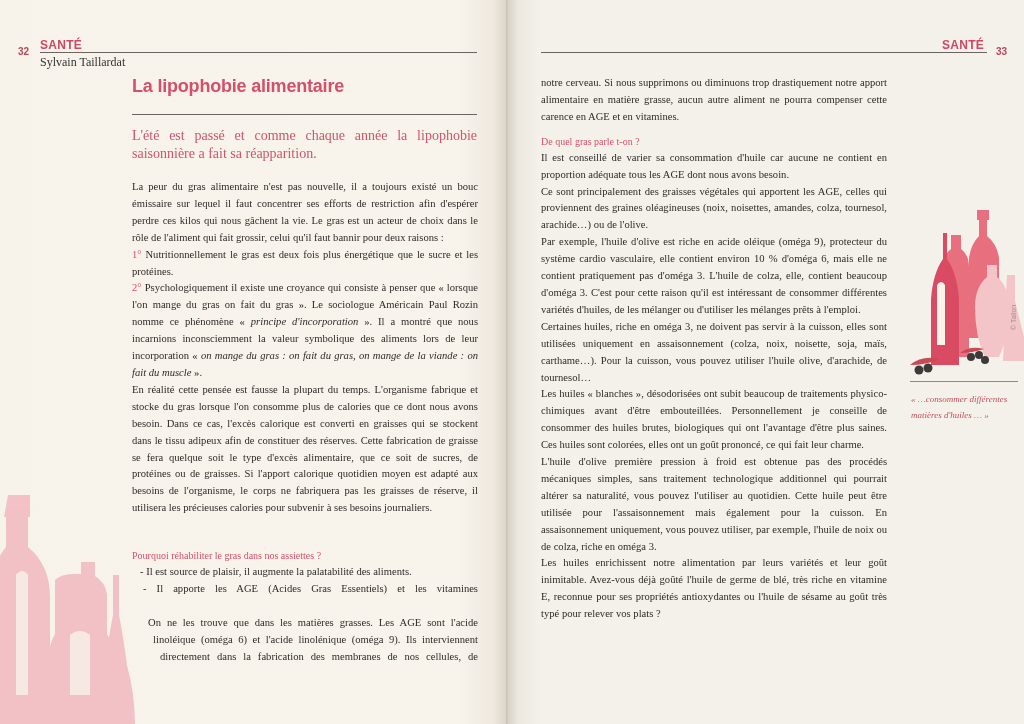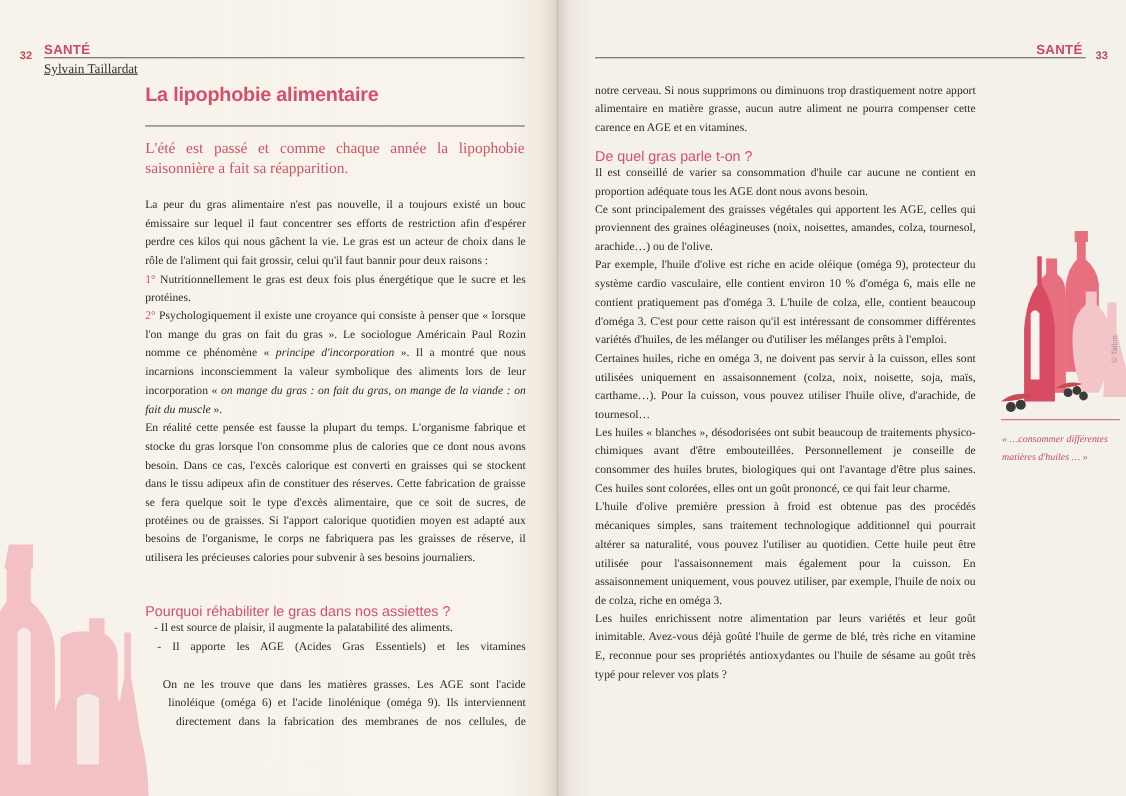"Sylvain Taillardat" .author { text-decoration: underline -> none }
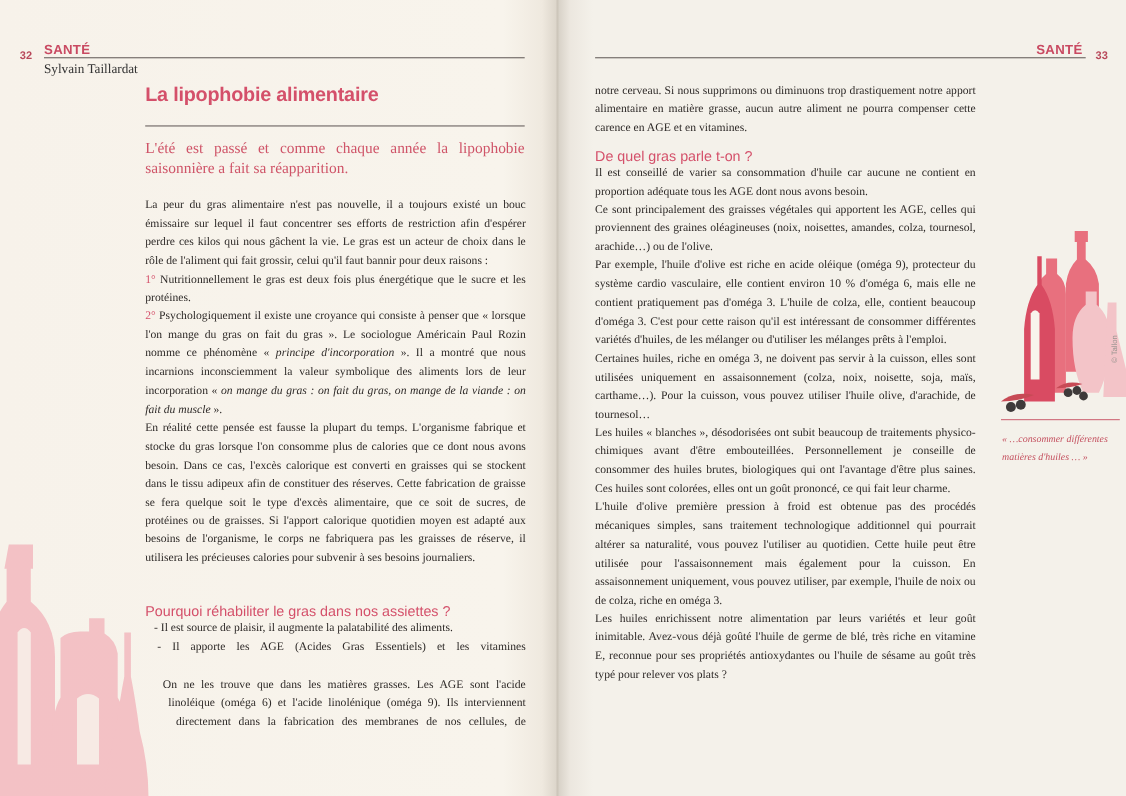"De quel gras parle t-on" .subhead { font-family: Liberation Sans, sans-serif -> Liberation Serif, serif; font-size: 13px -> 10px }
